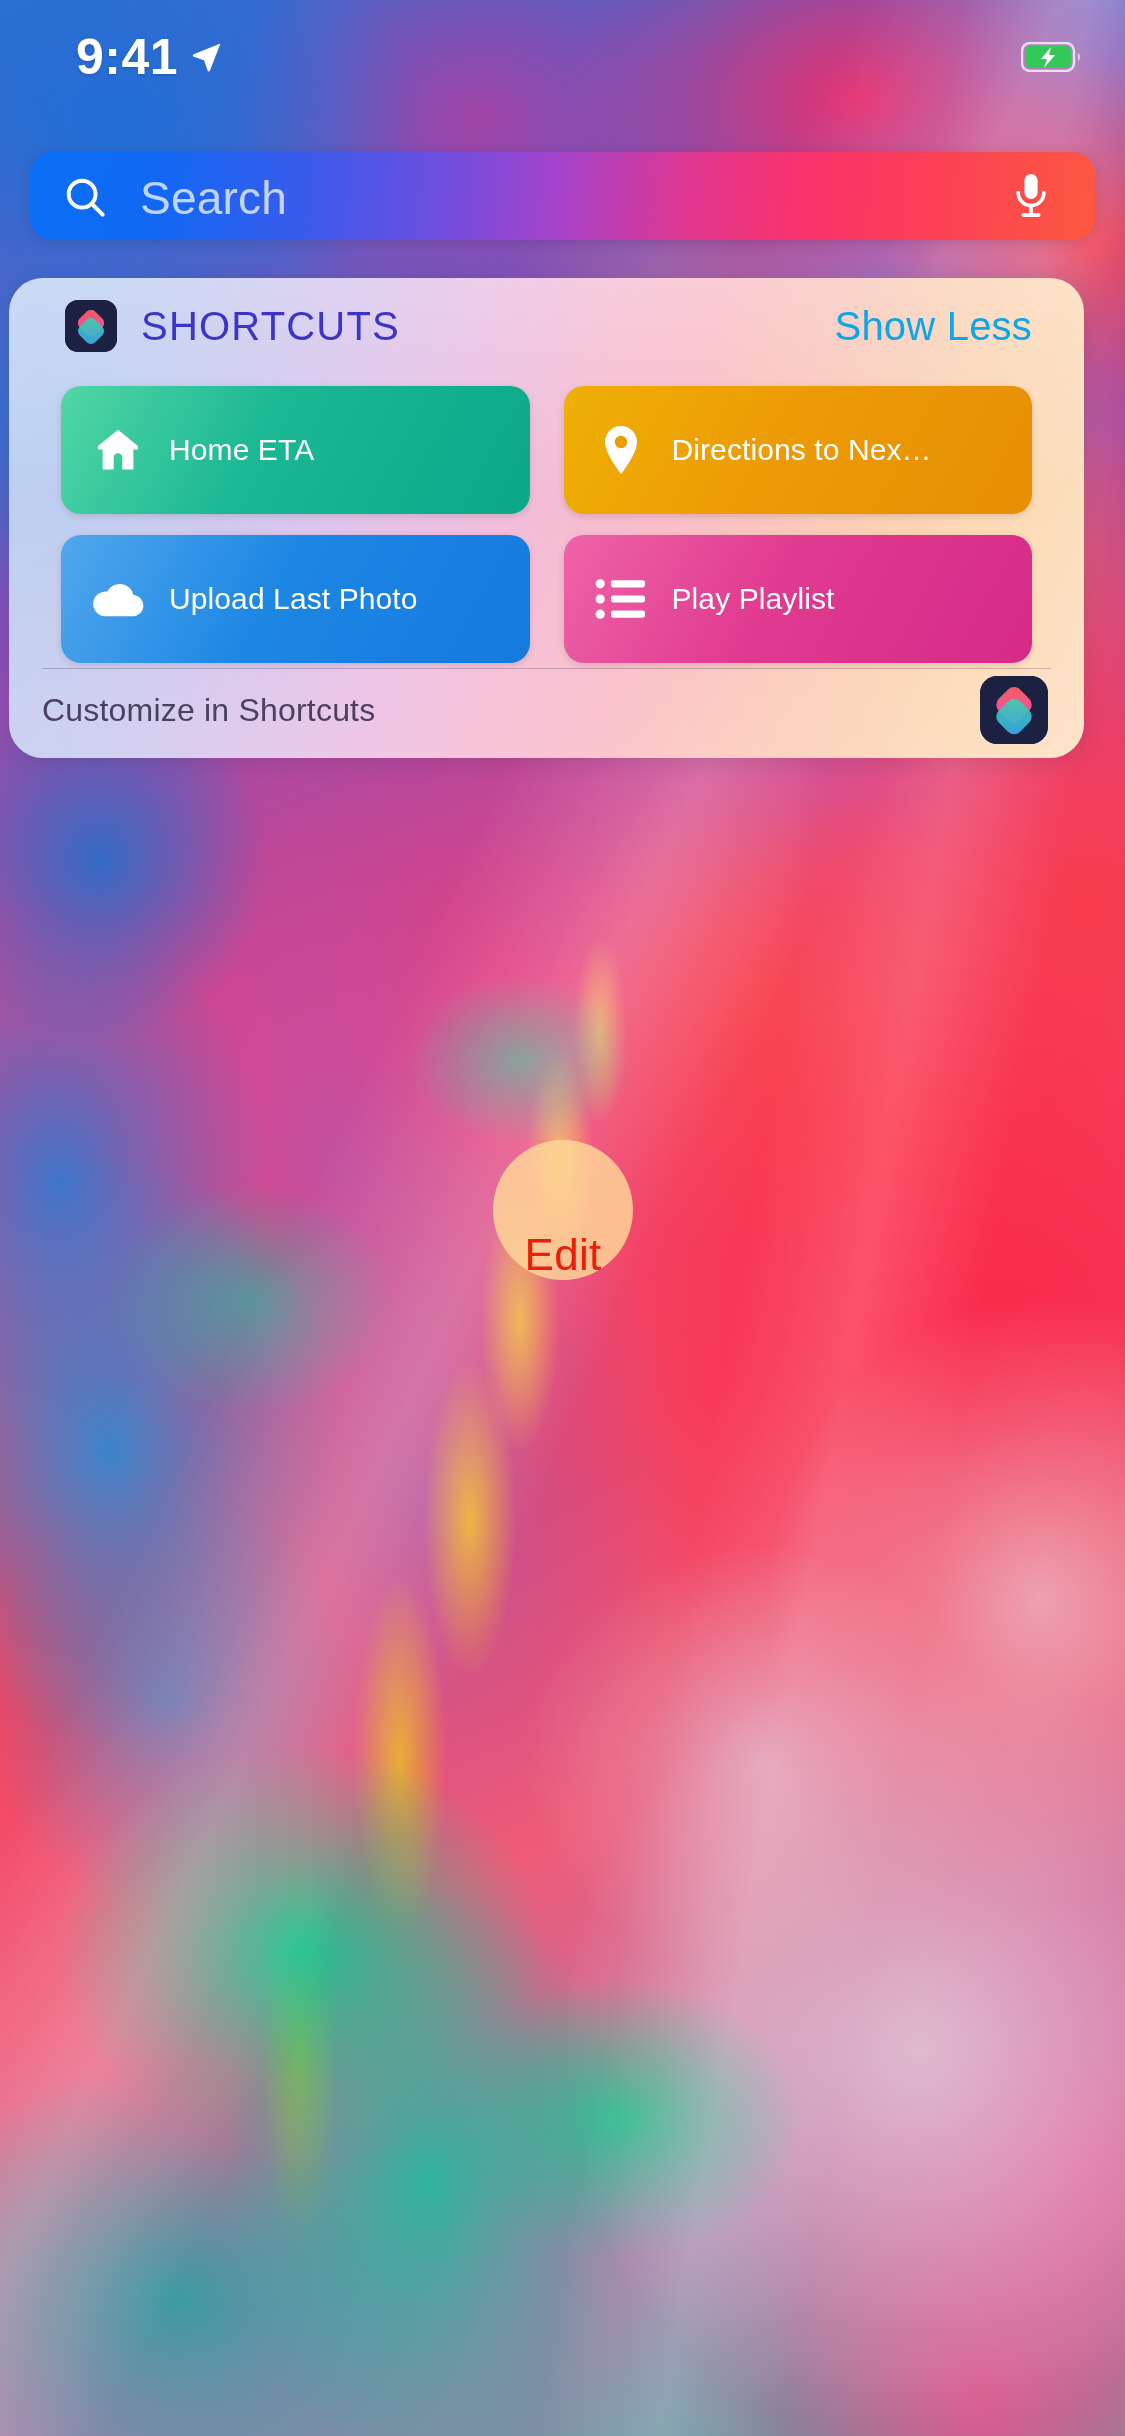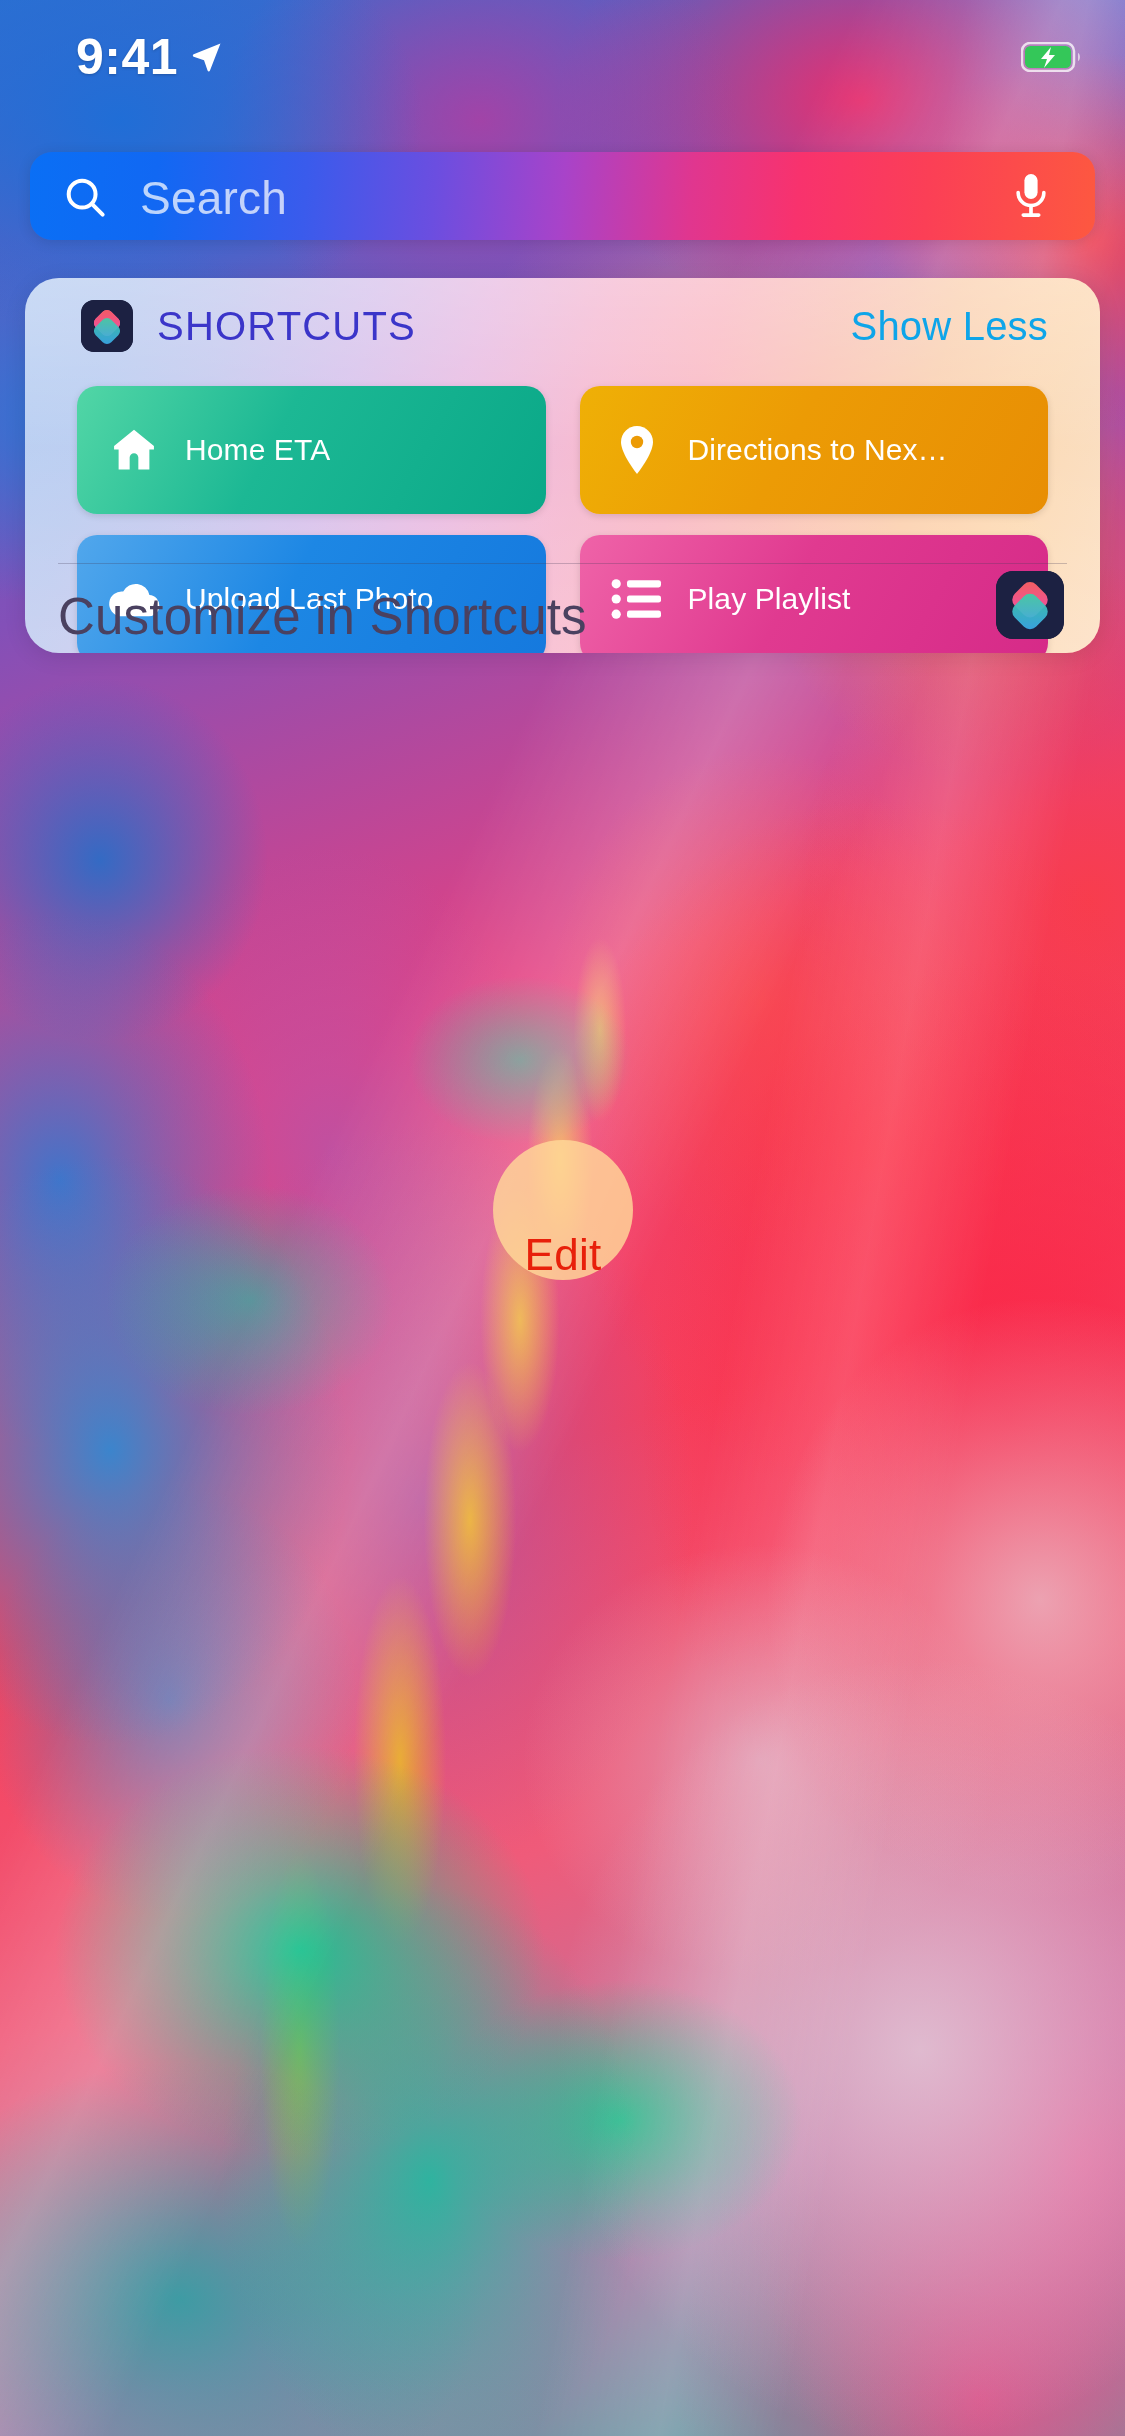"SHORTCUTS" #widget { height: 375px -> 480px; left: 25px -> 9px }
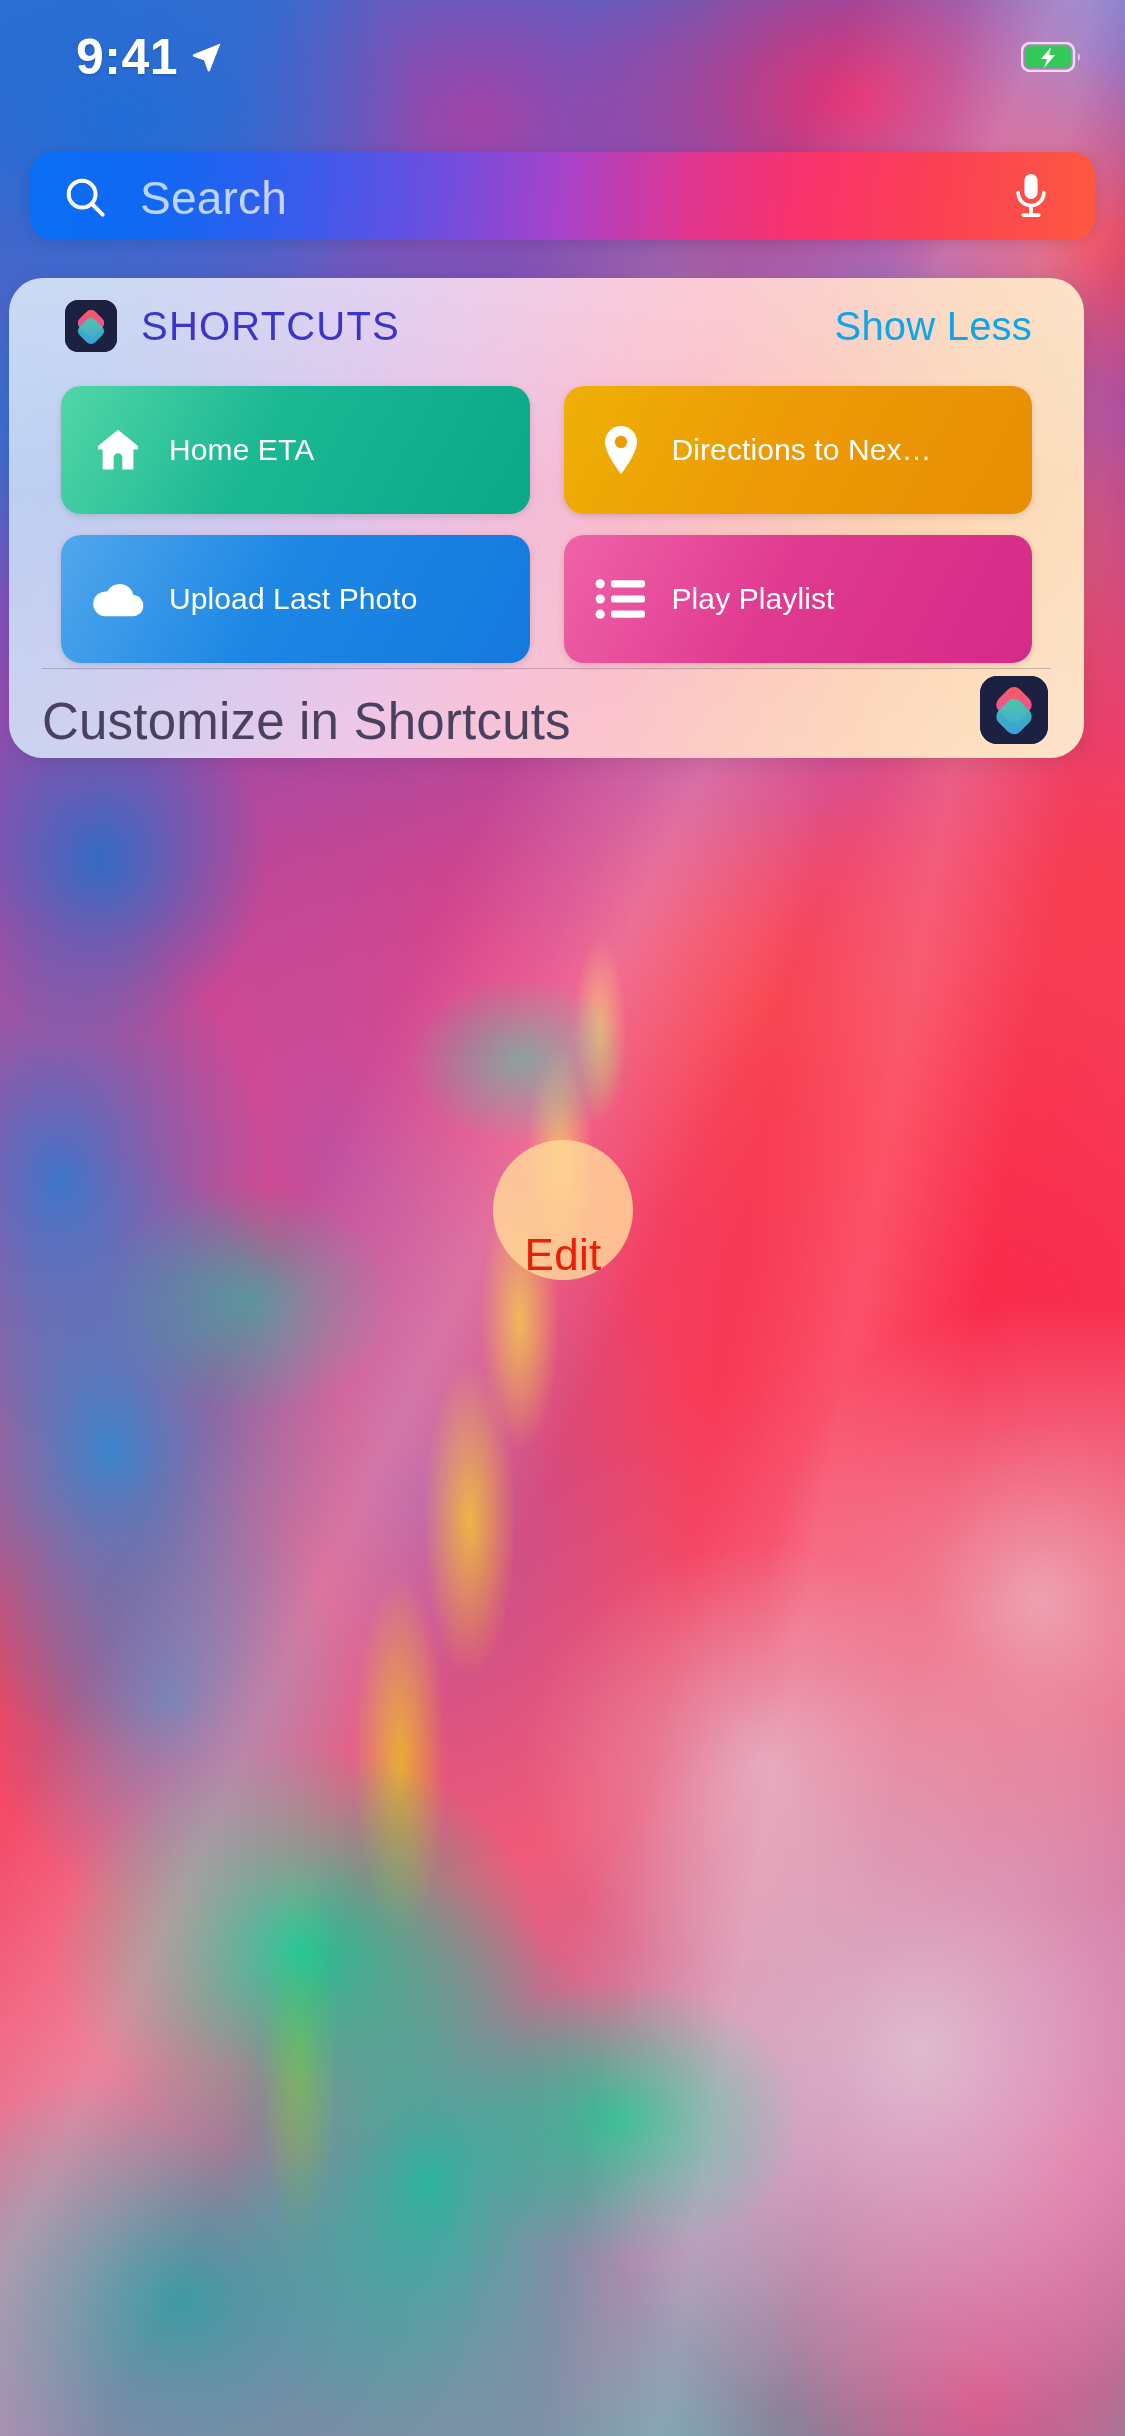"Customize in Shortcuts" #customize-label { font-size: 51px -> 32px }
